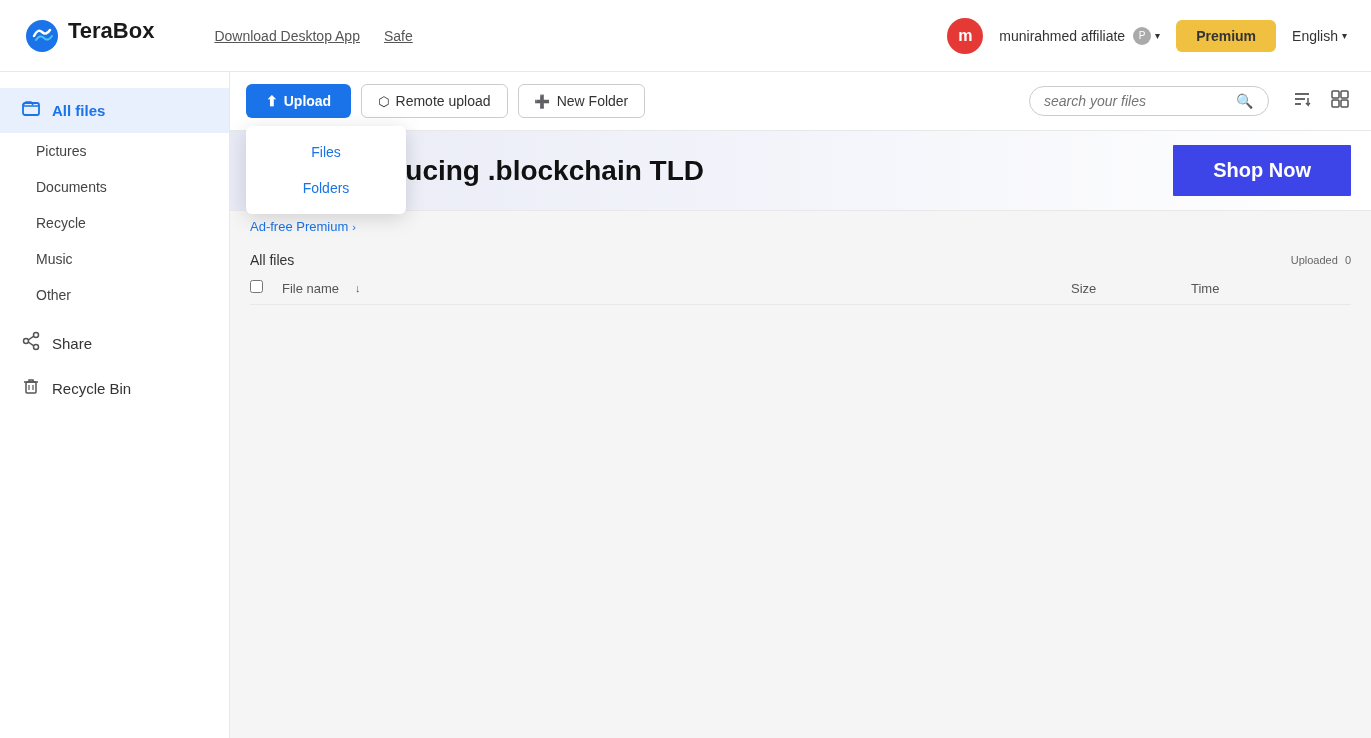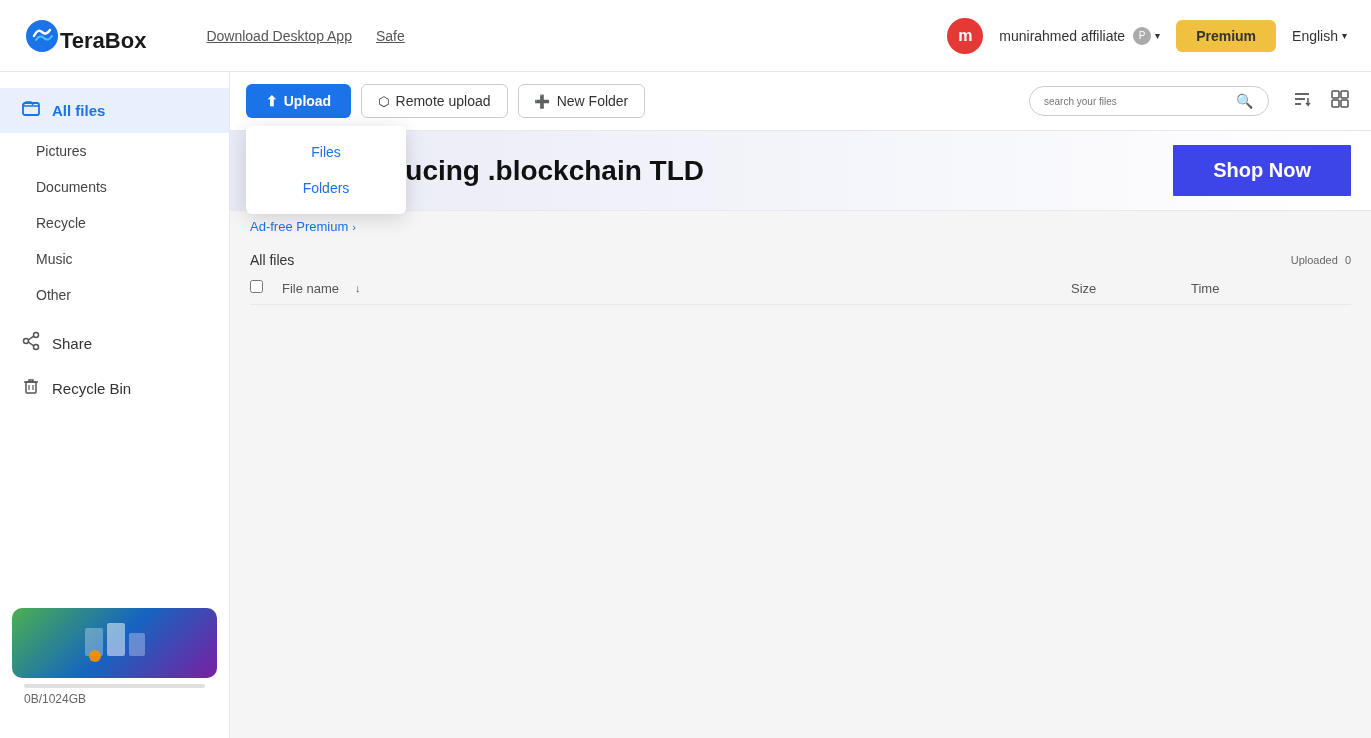"TeraBox" .logo-area { align-items: flex-end -> flex-start; gap: none -> 8px }
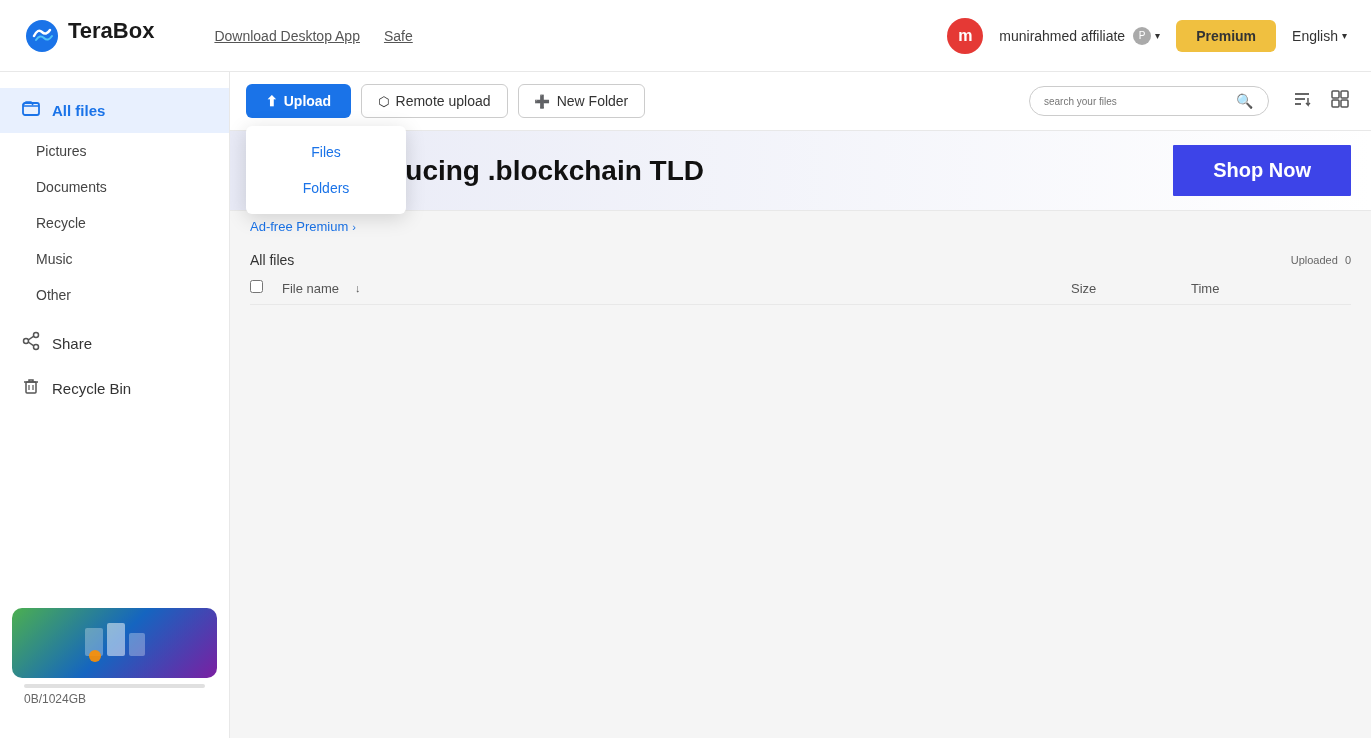"search your files" .search-input { font-size: 10px -> 14px; font-style: none -> italic }
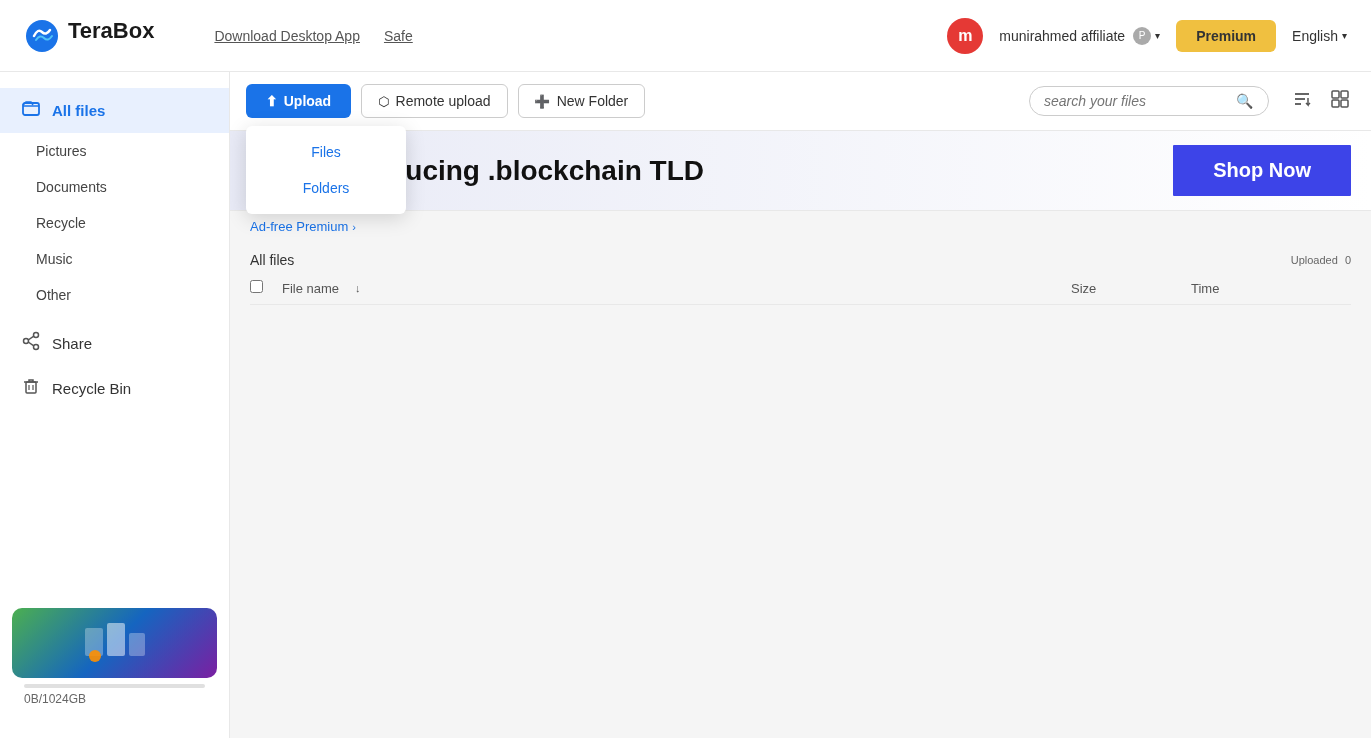"0B/1024GB" div.sidebar-bottom { html: <div> <div> <div> <svg> <rect></rect> <rect></rect> <rect></rect> <circle></circle> </svg> </div> </div> <div> <div> <div></div> </div> </div> <div>0B/1024GB</div> </div> -> none }
